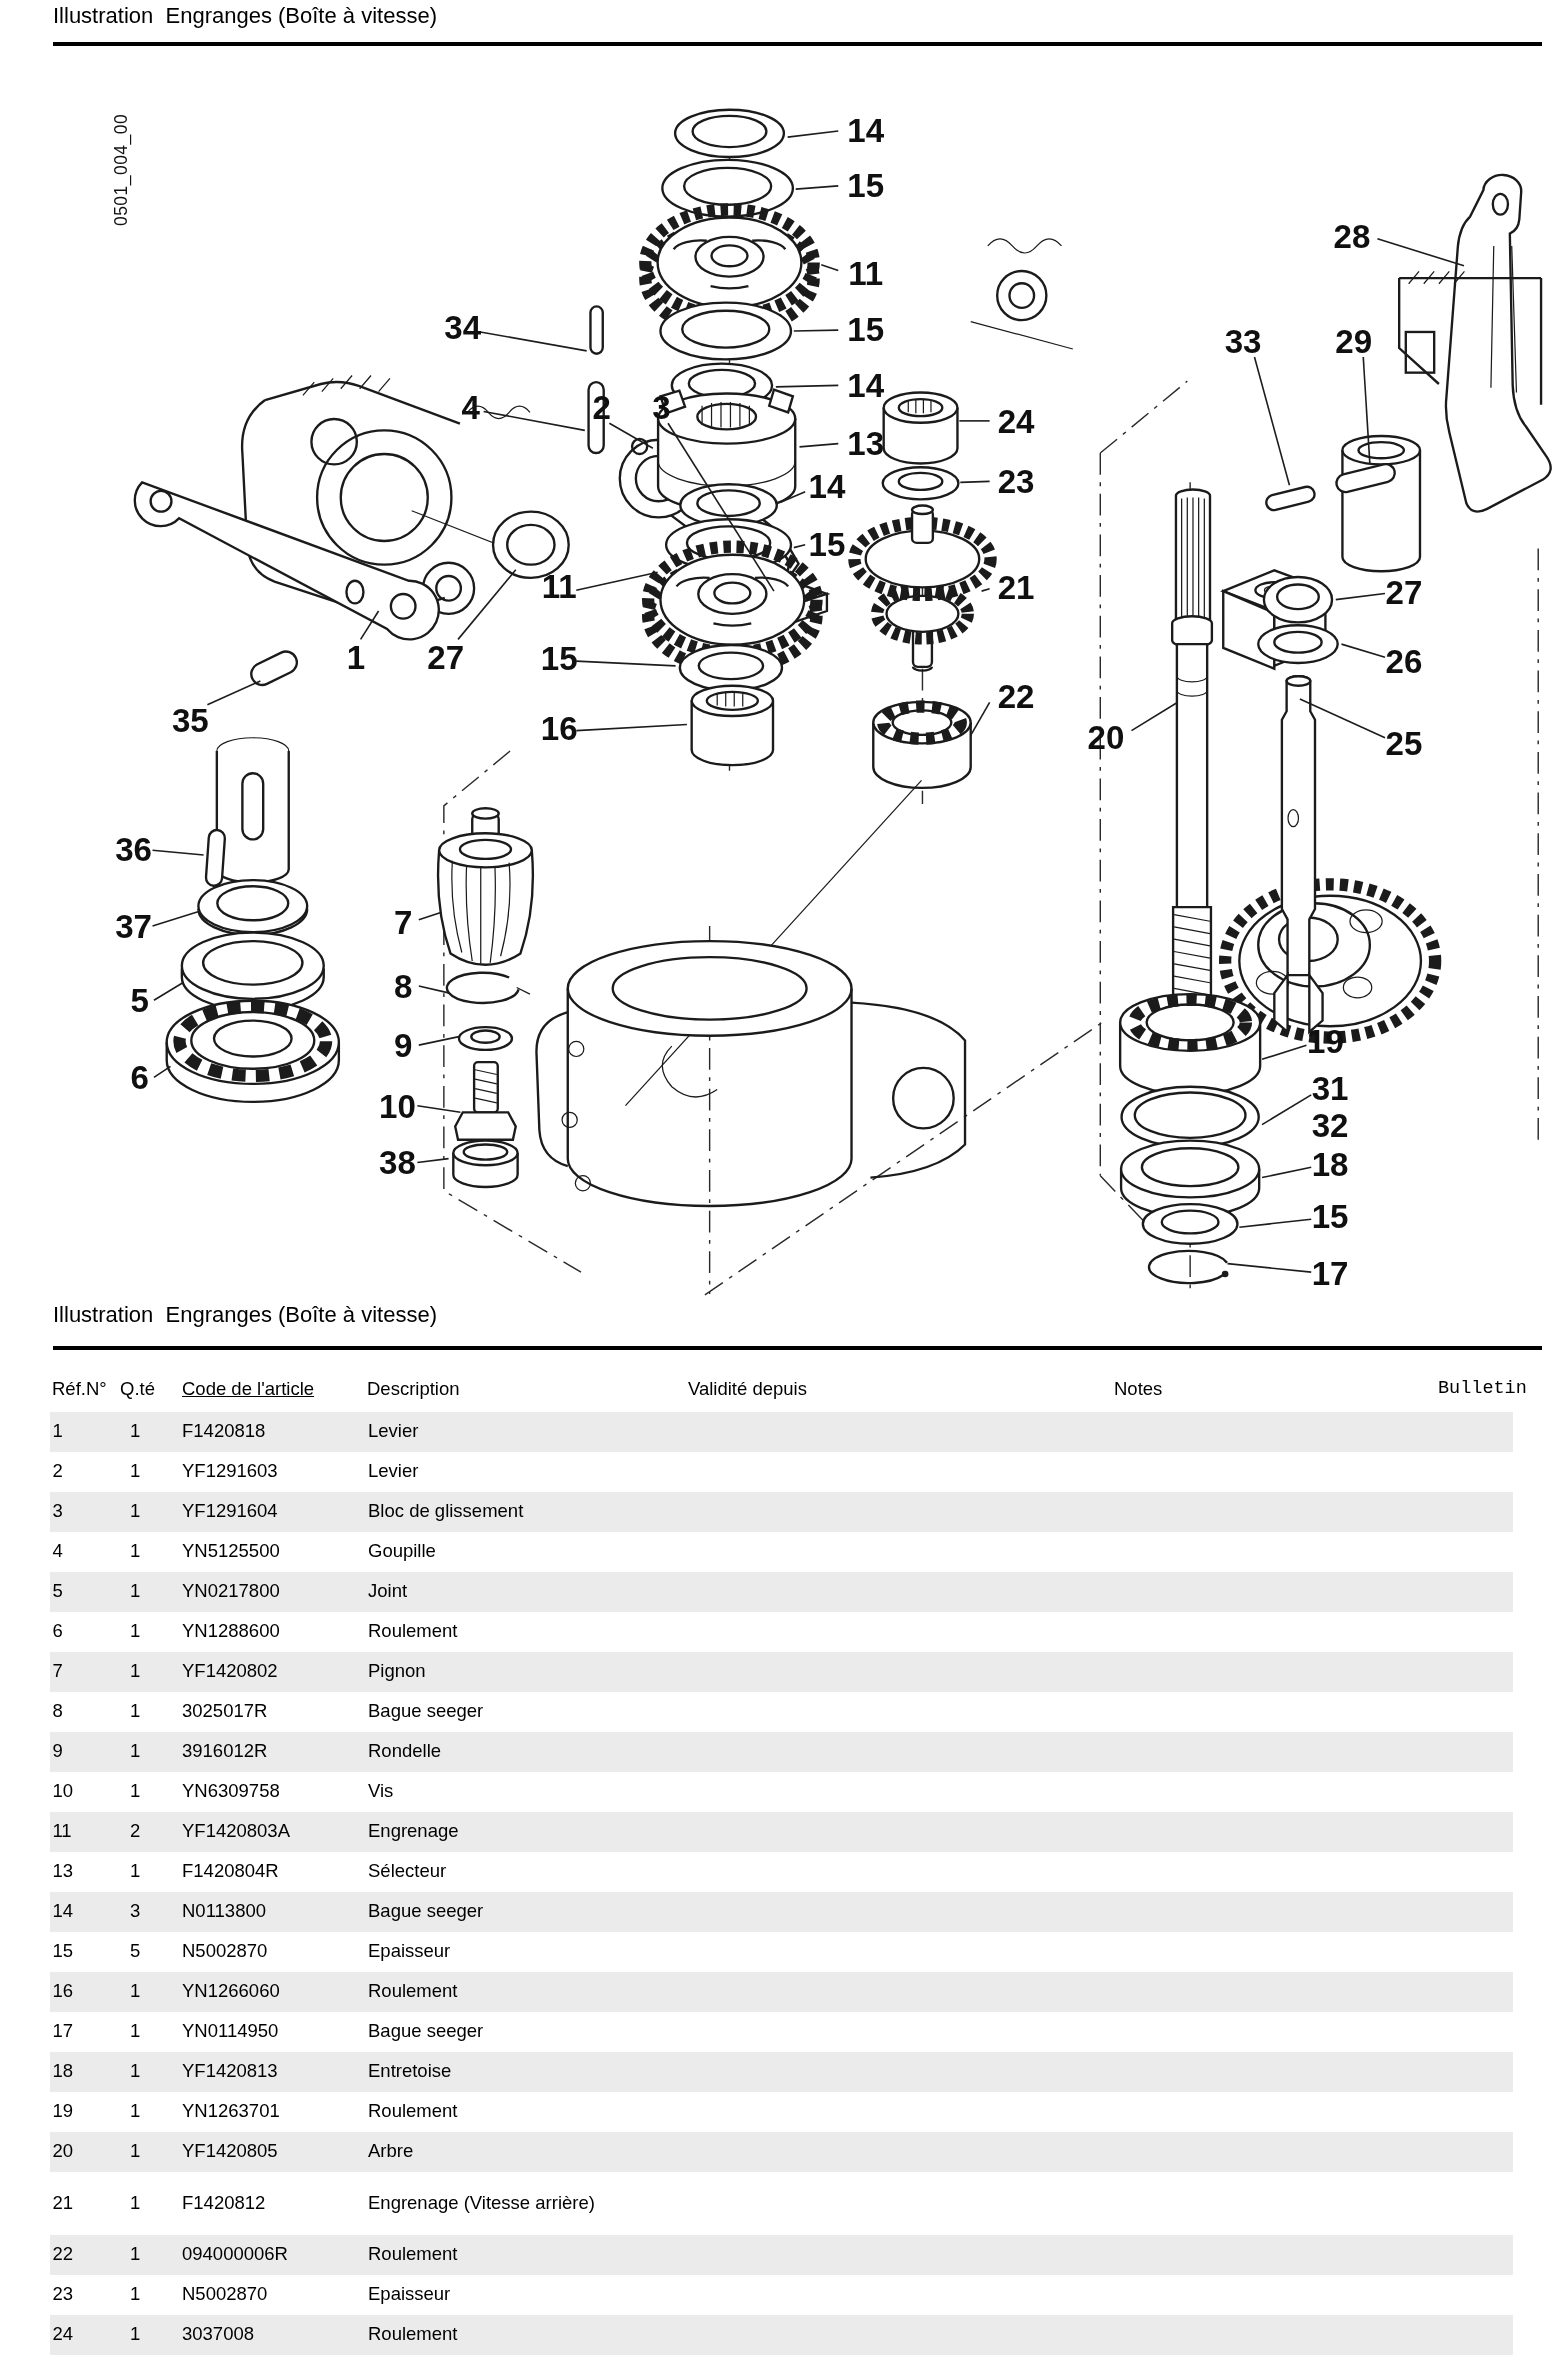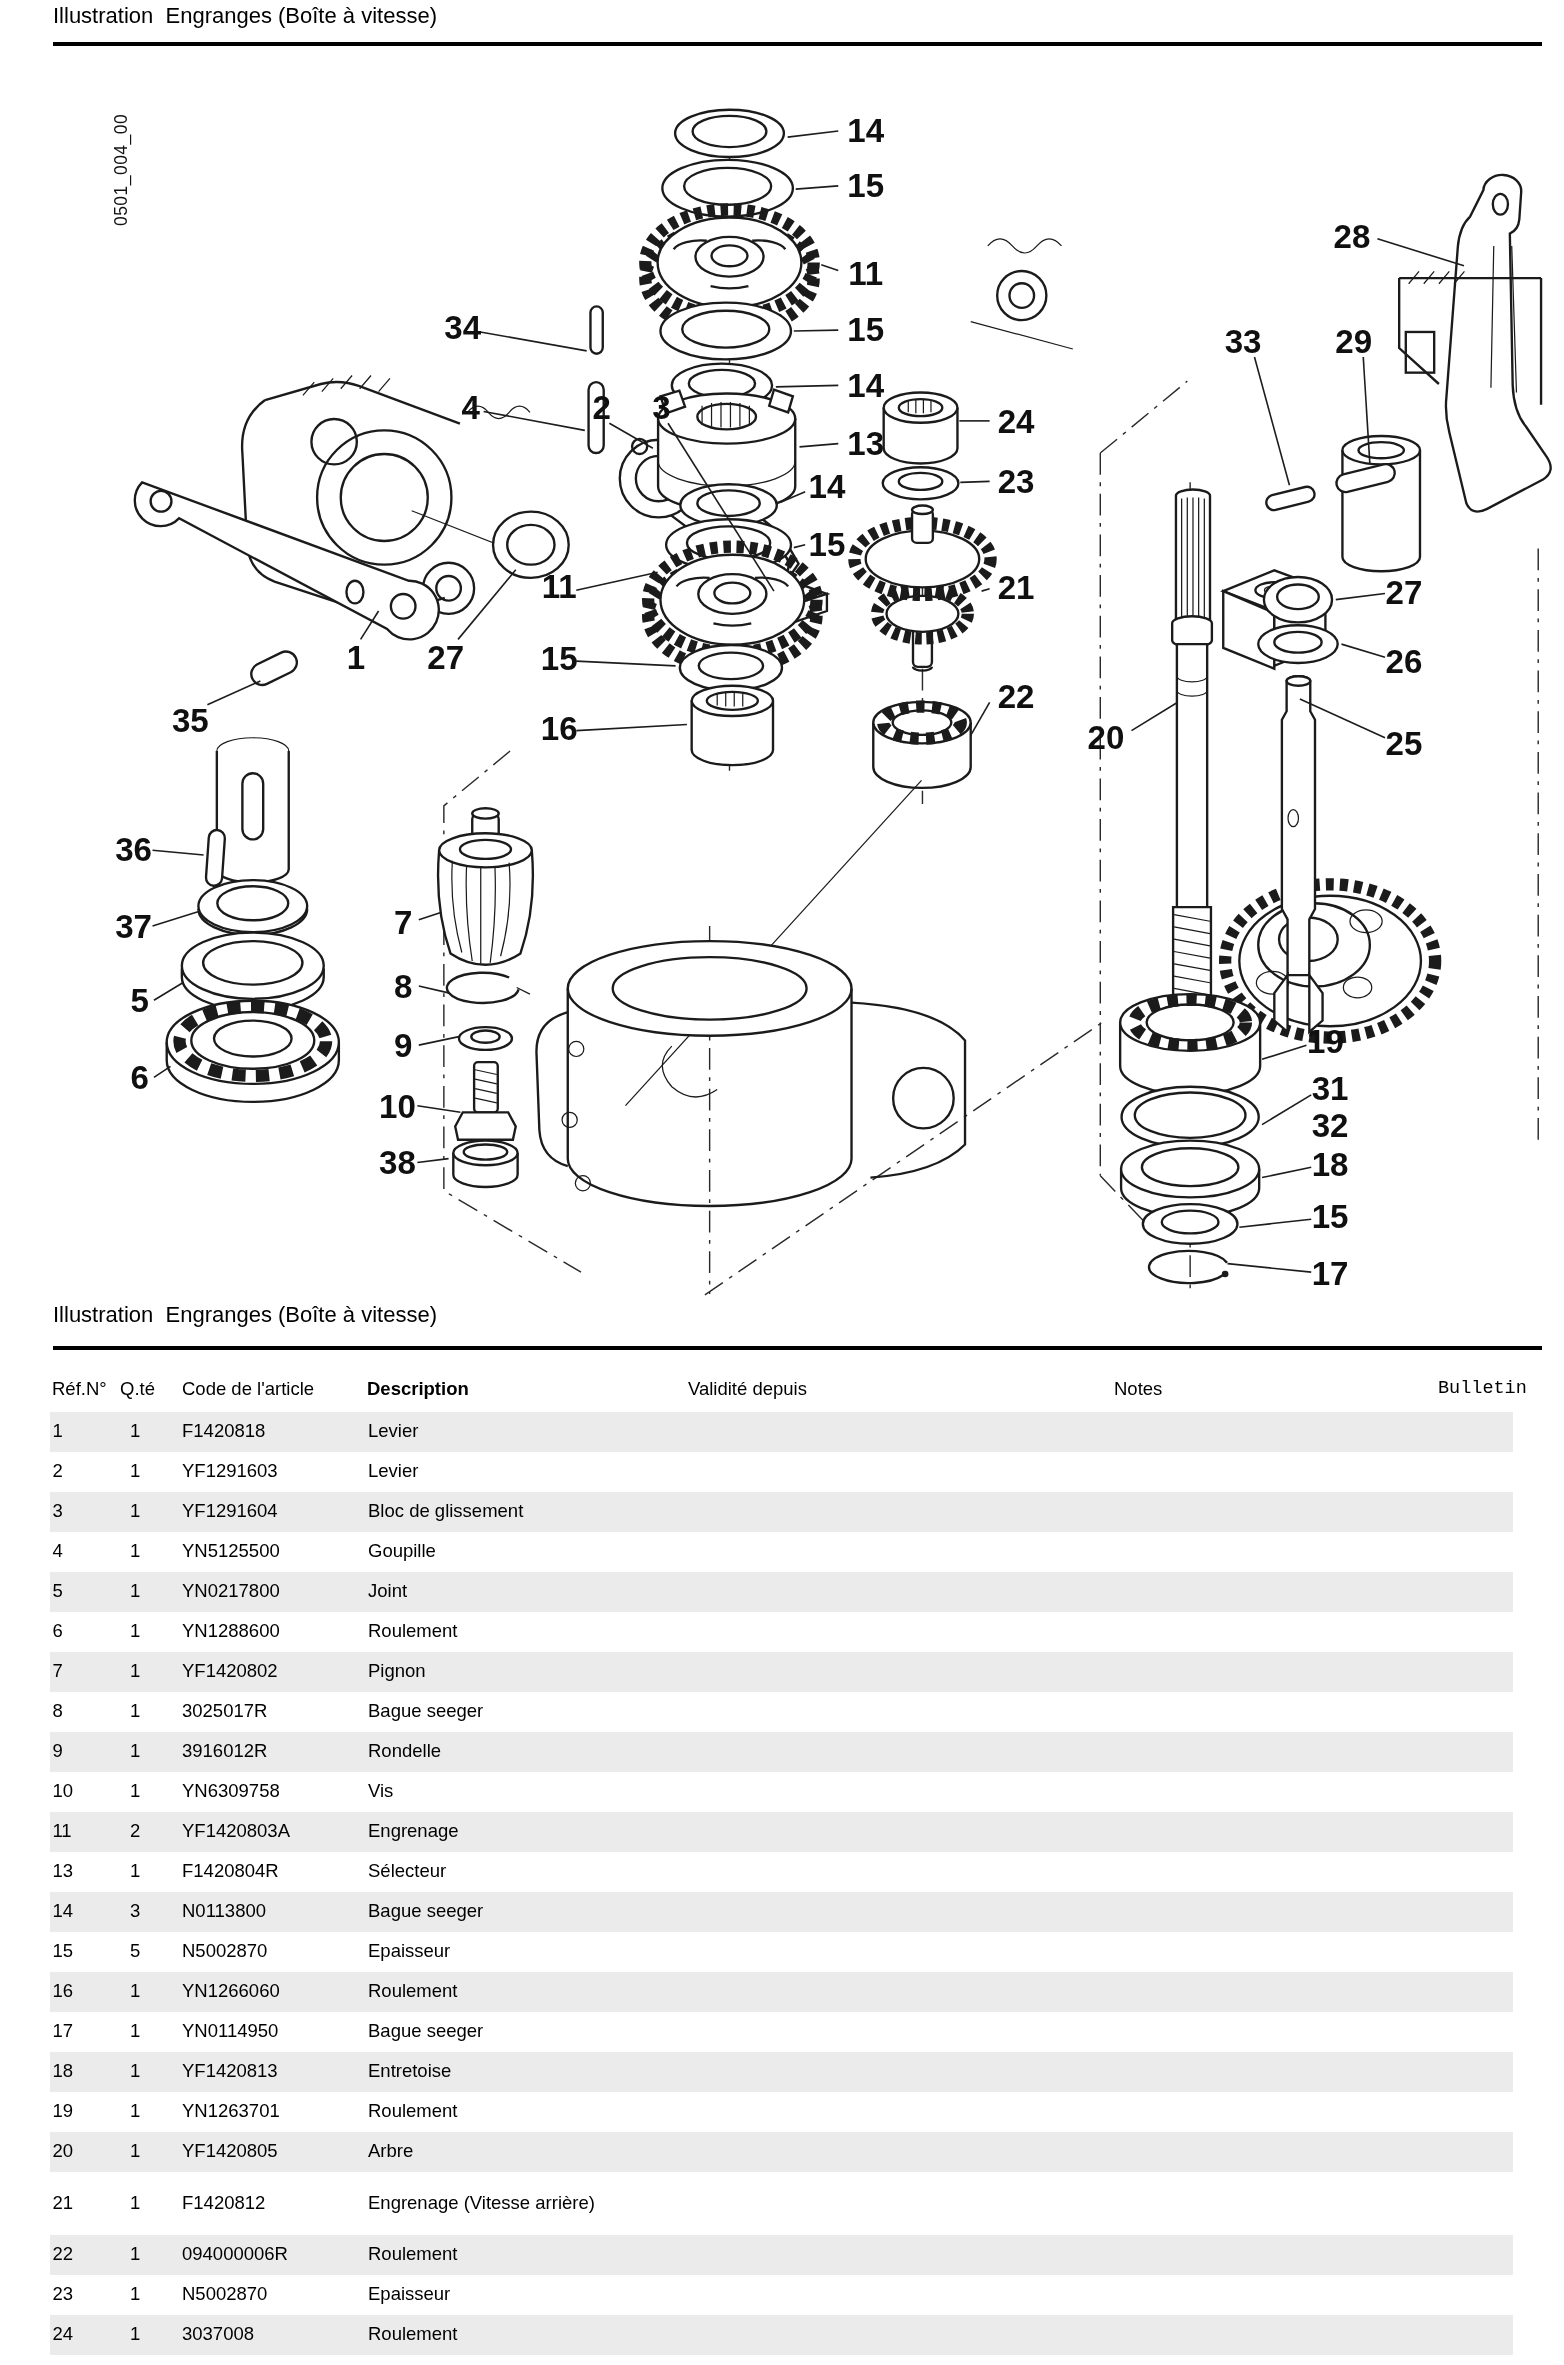"Code de l'article" span { text-decoration: none -> underline }
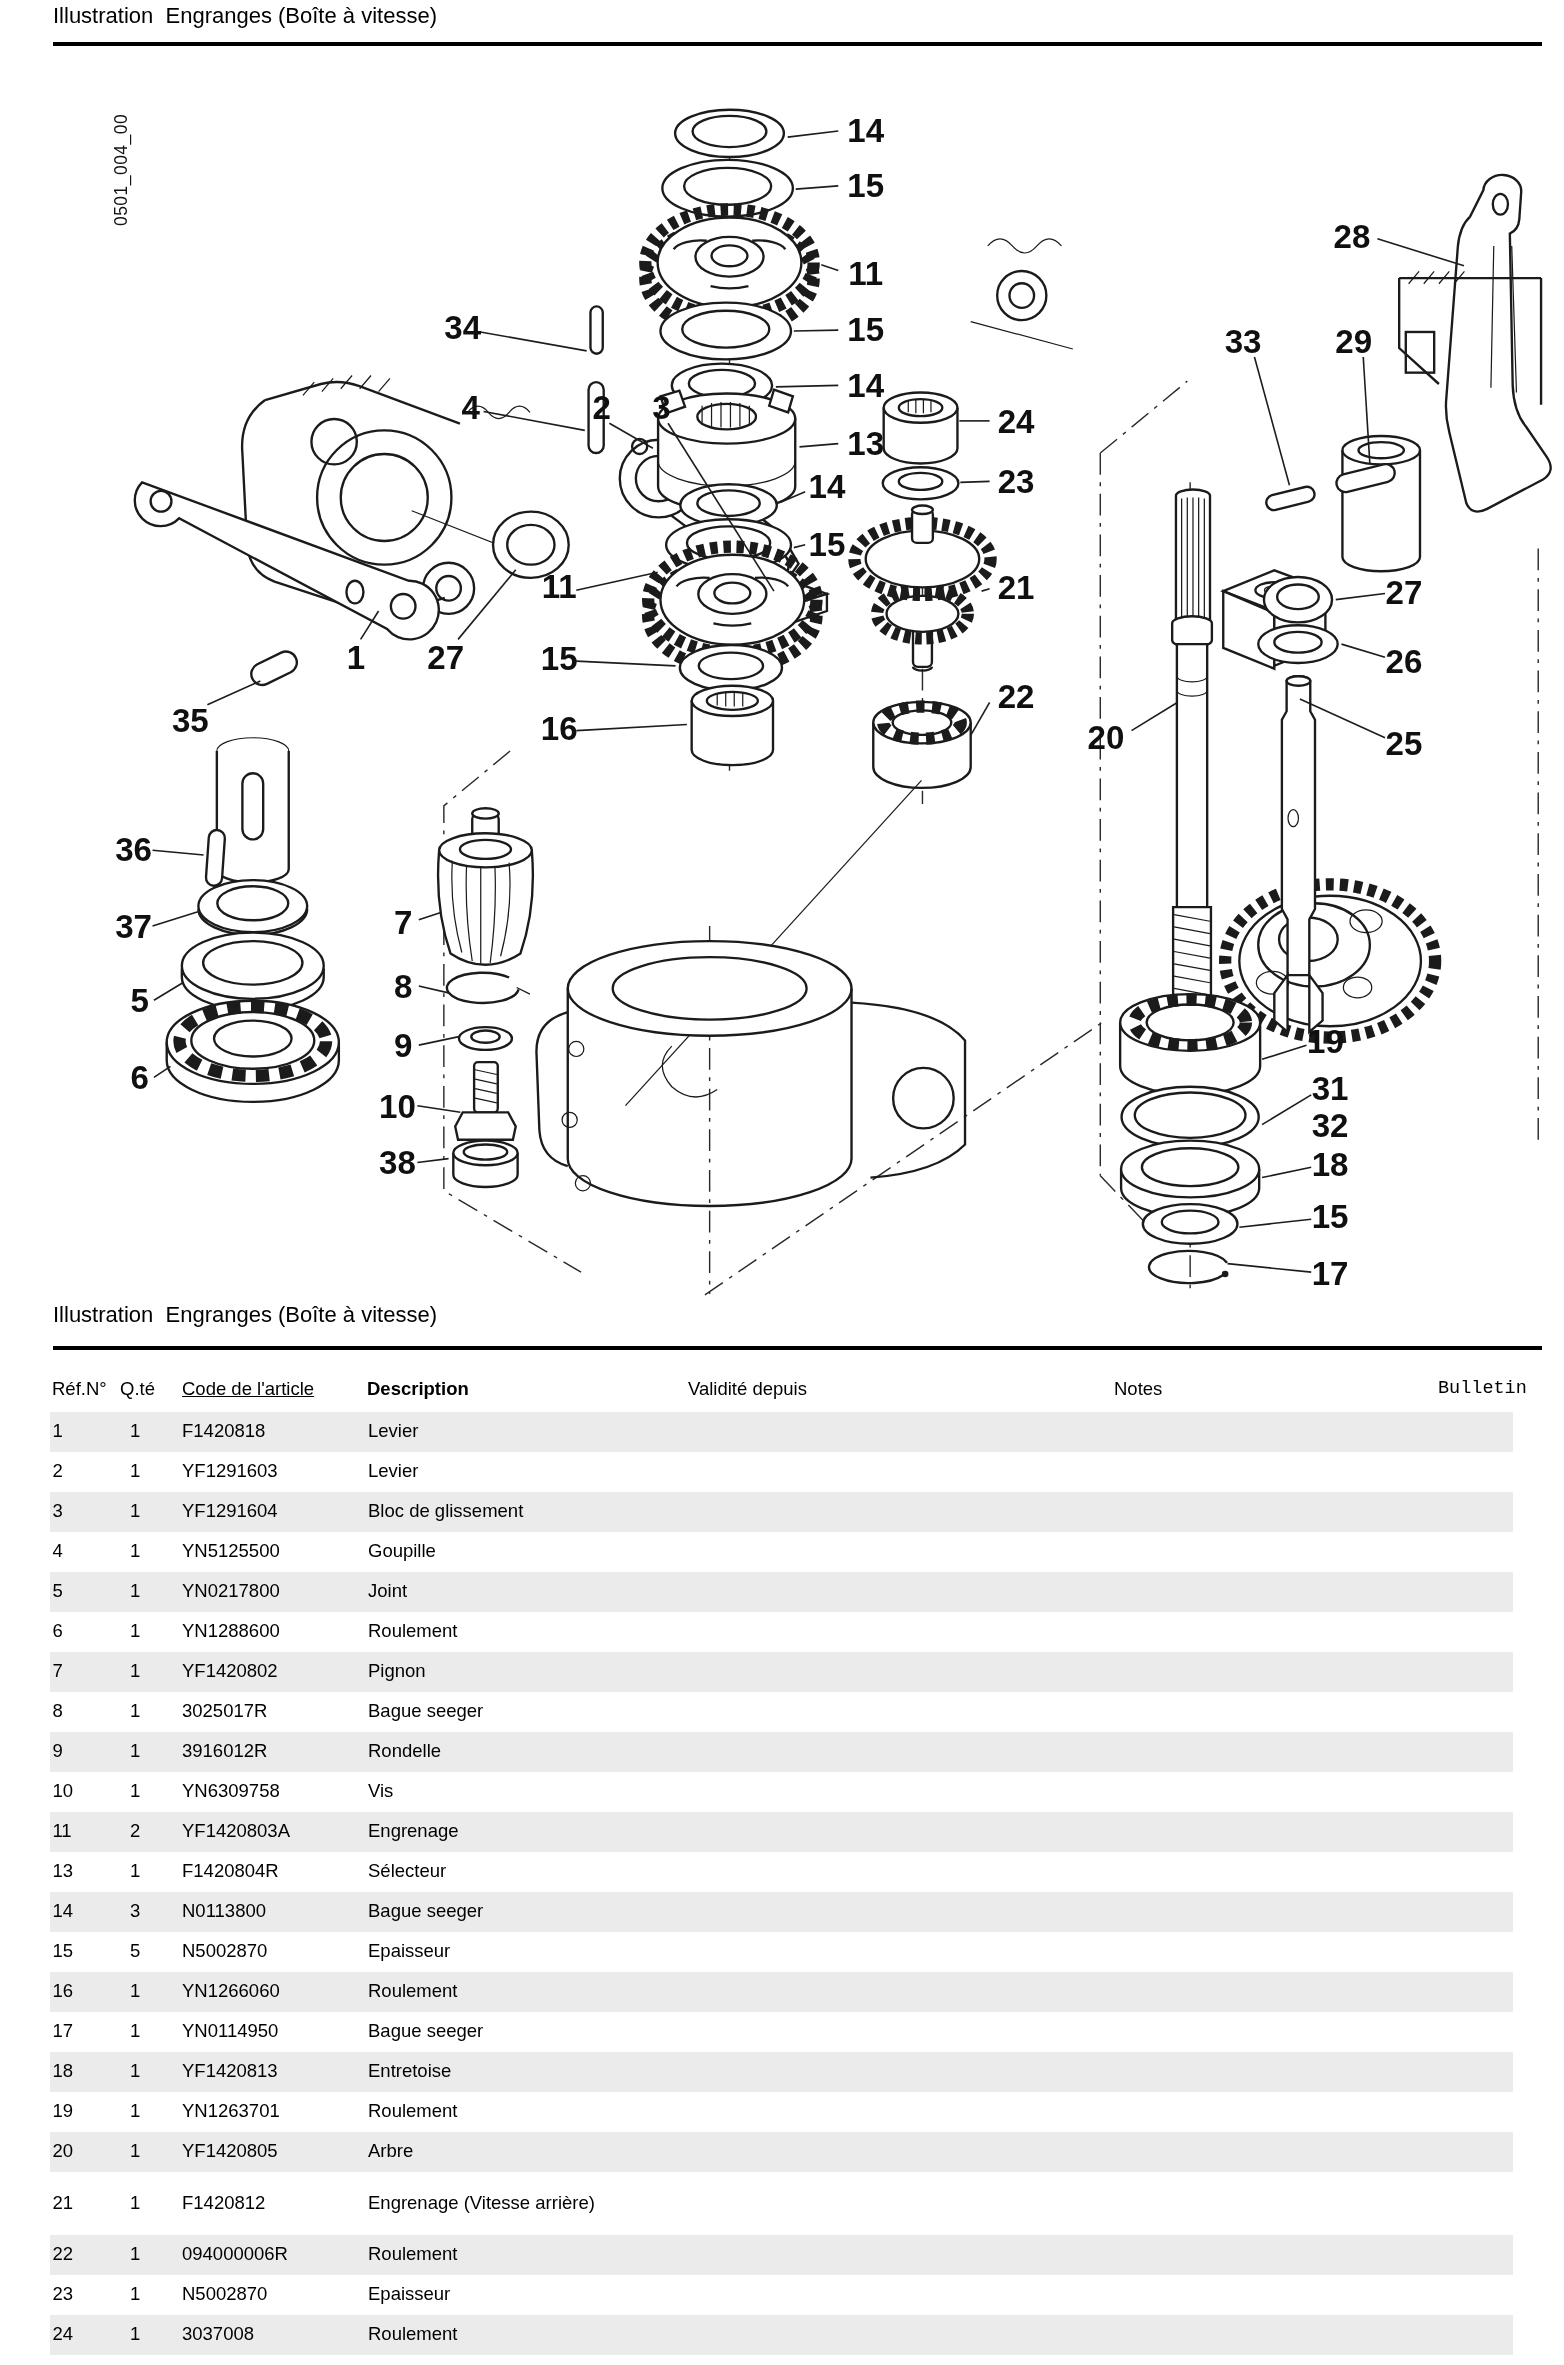"Description" span { font-weight: bold -> none }
